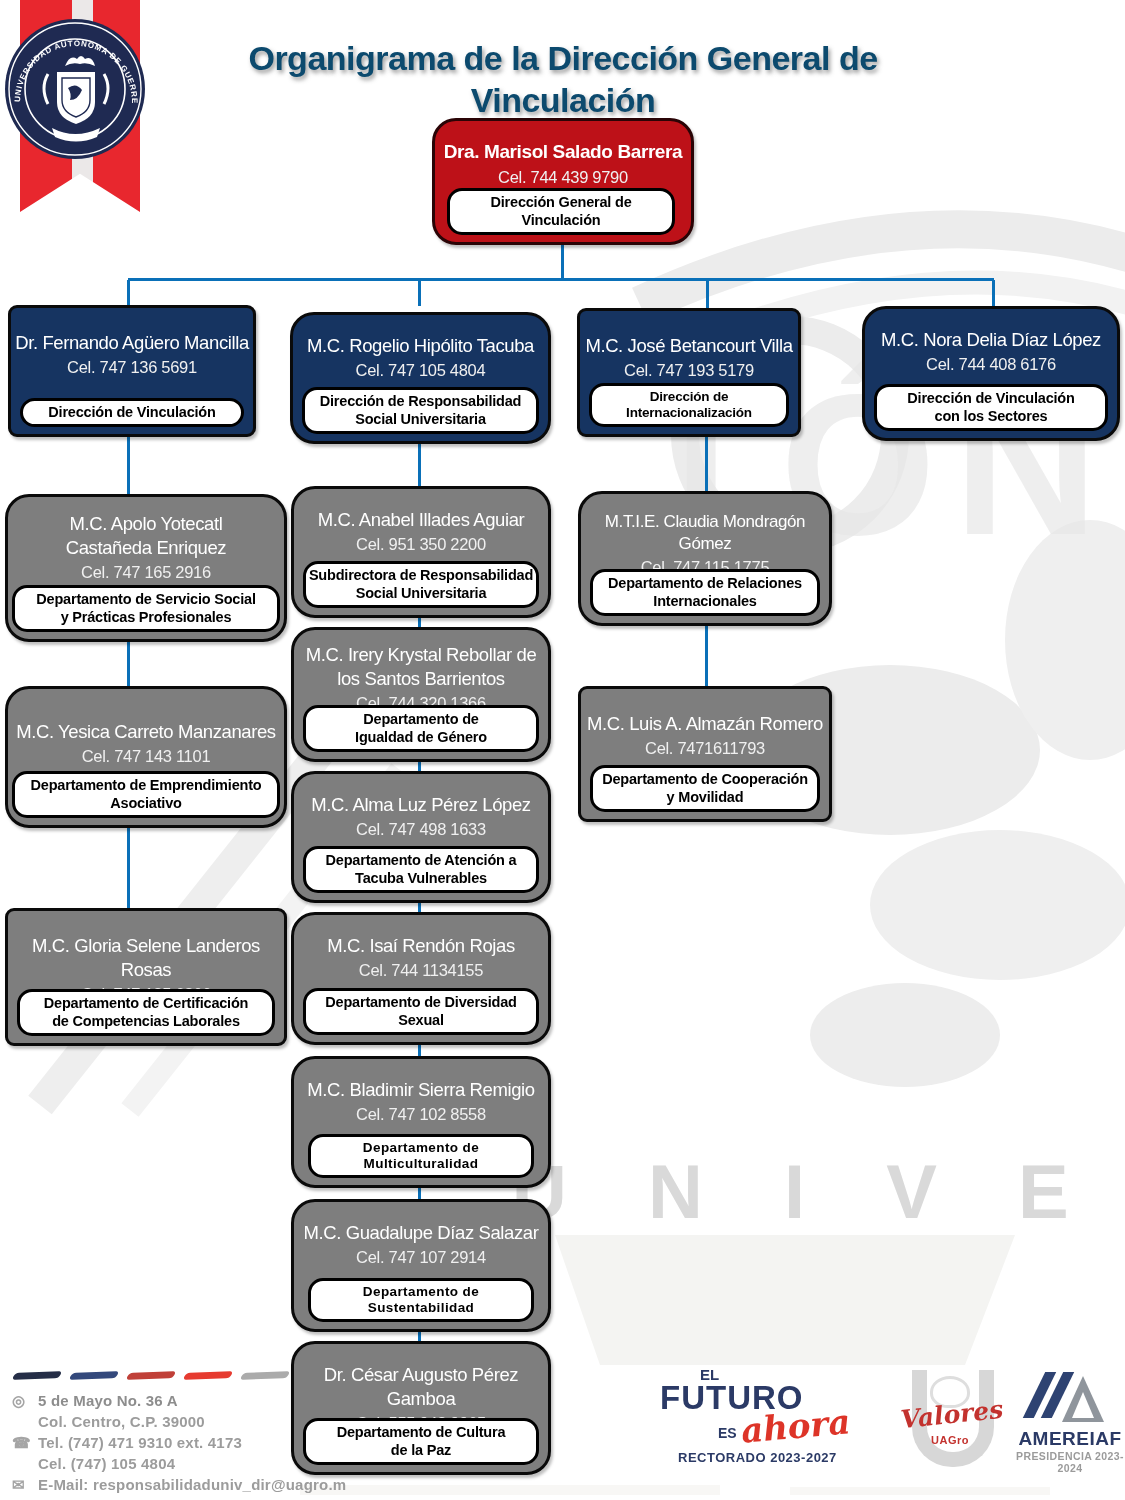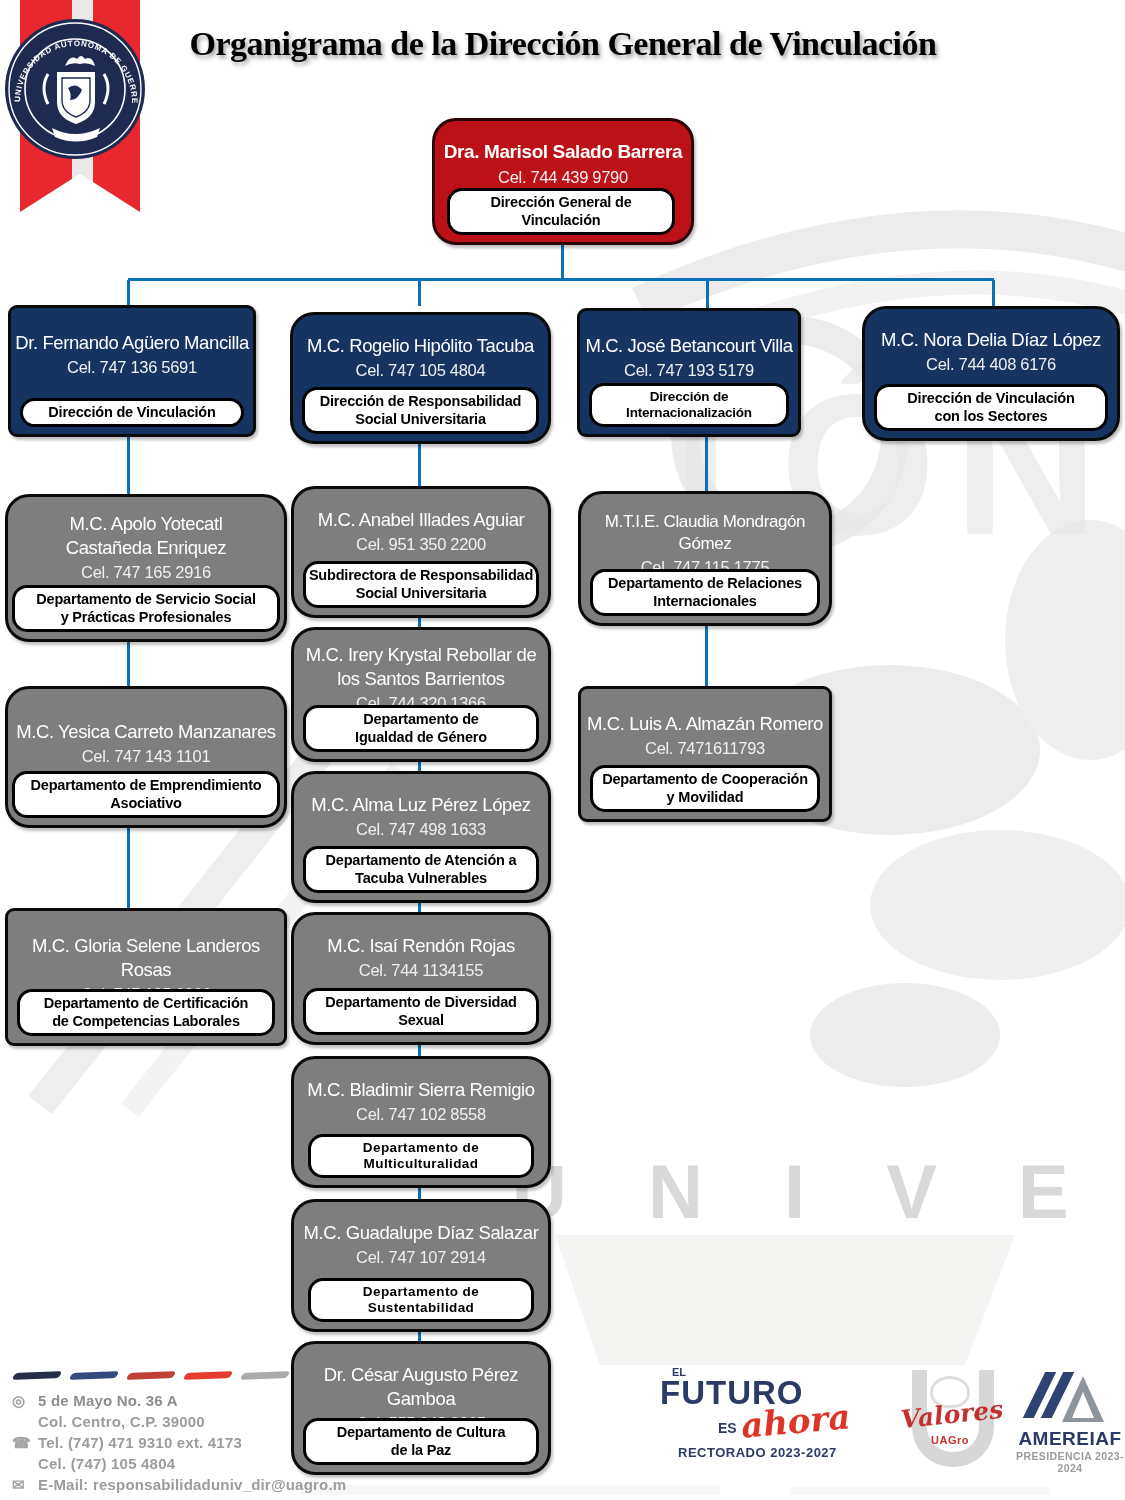"Organigrama de la Dirección General" .title { color: #000000 -> #0c4a6e; font-family: Liberation Serif, serif -> none; top: 0 -> 14px }
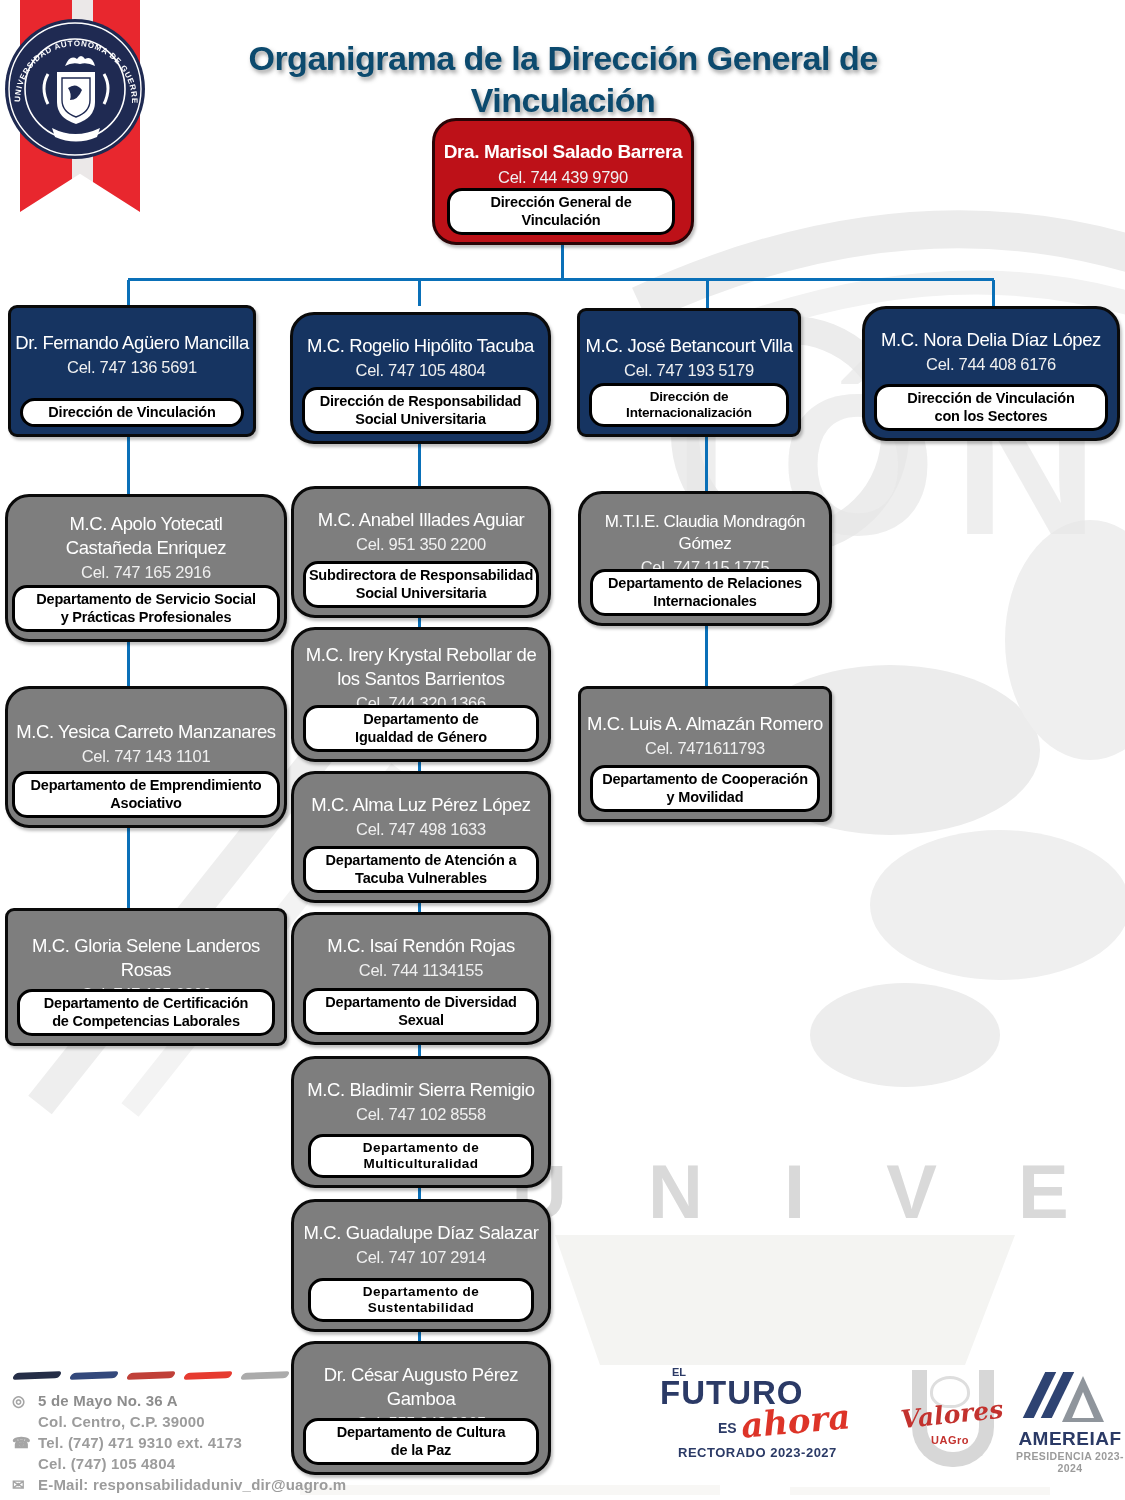"EL" .f-el { font-size: 11px -> 15px; margin-left: 12px -> 40px }
